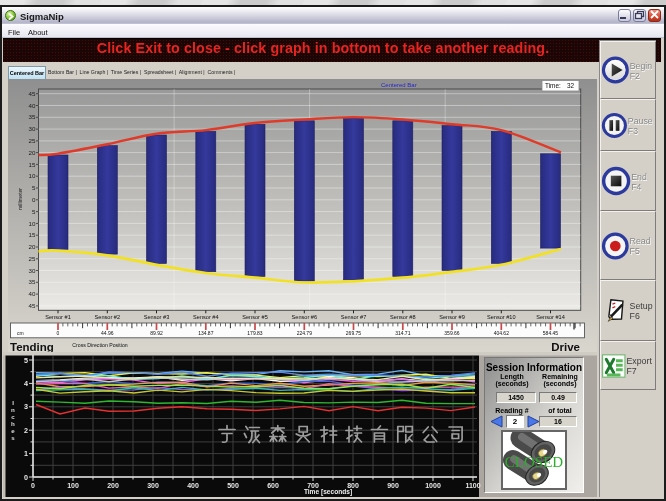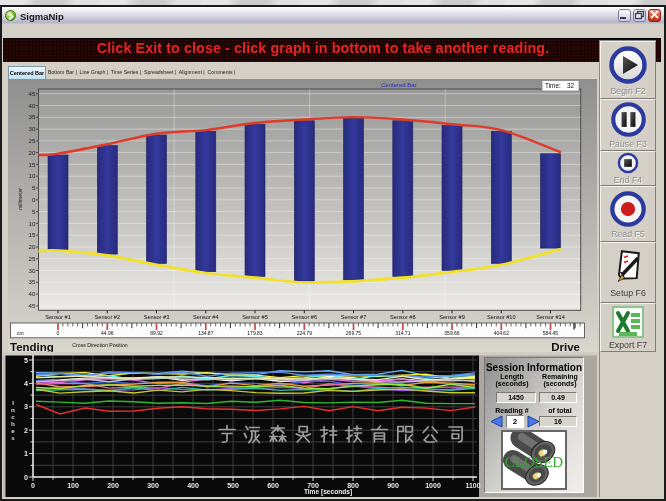"File" div { html: none -> <div> <span>File</span> <span>About</span> </div> }
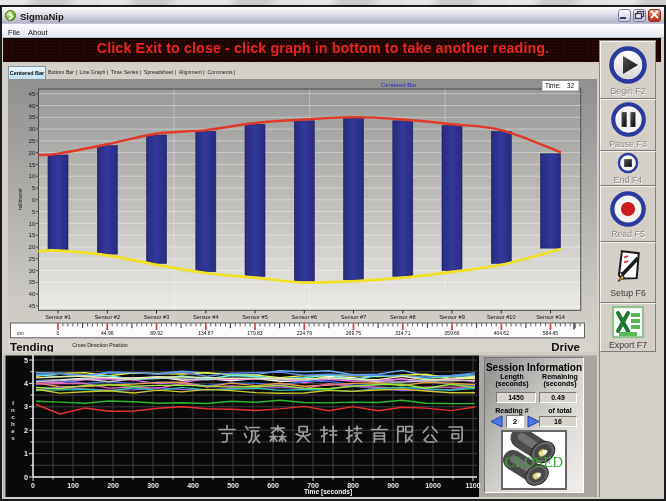"Begin F2" .bcell { flex-direction: column -> row }
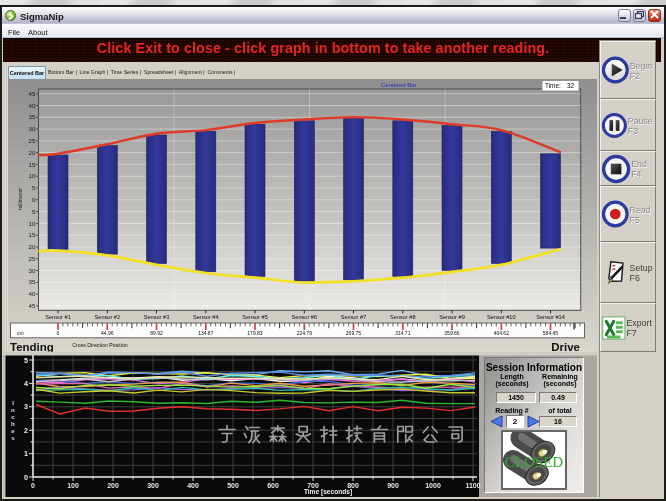"End F4" div.bcell { height: 35px -> 60px }
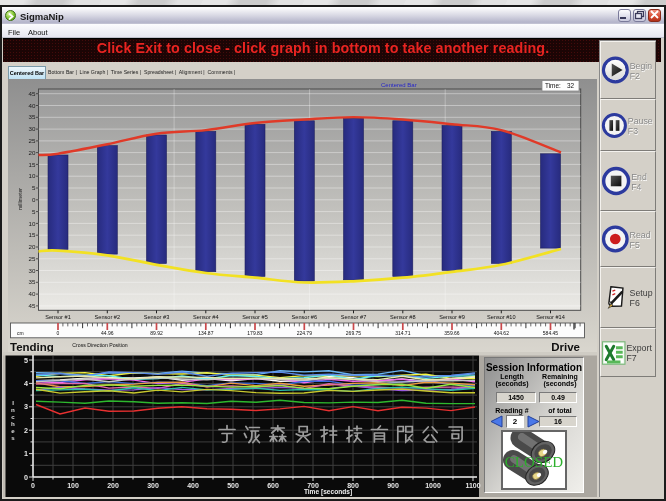"Read F5" div.bcell { height: 56px -> 69px }
